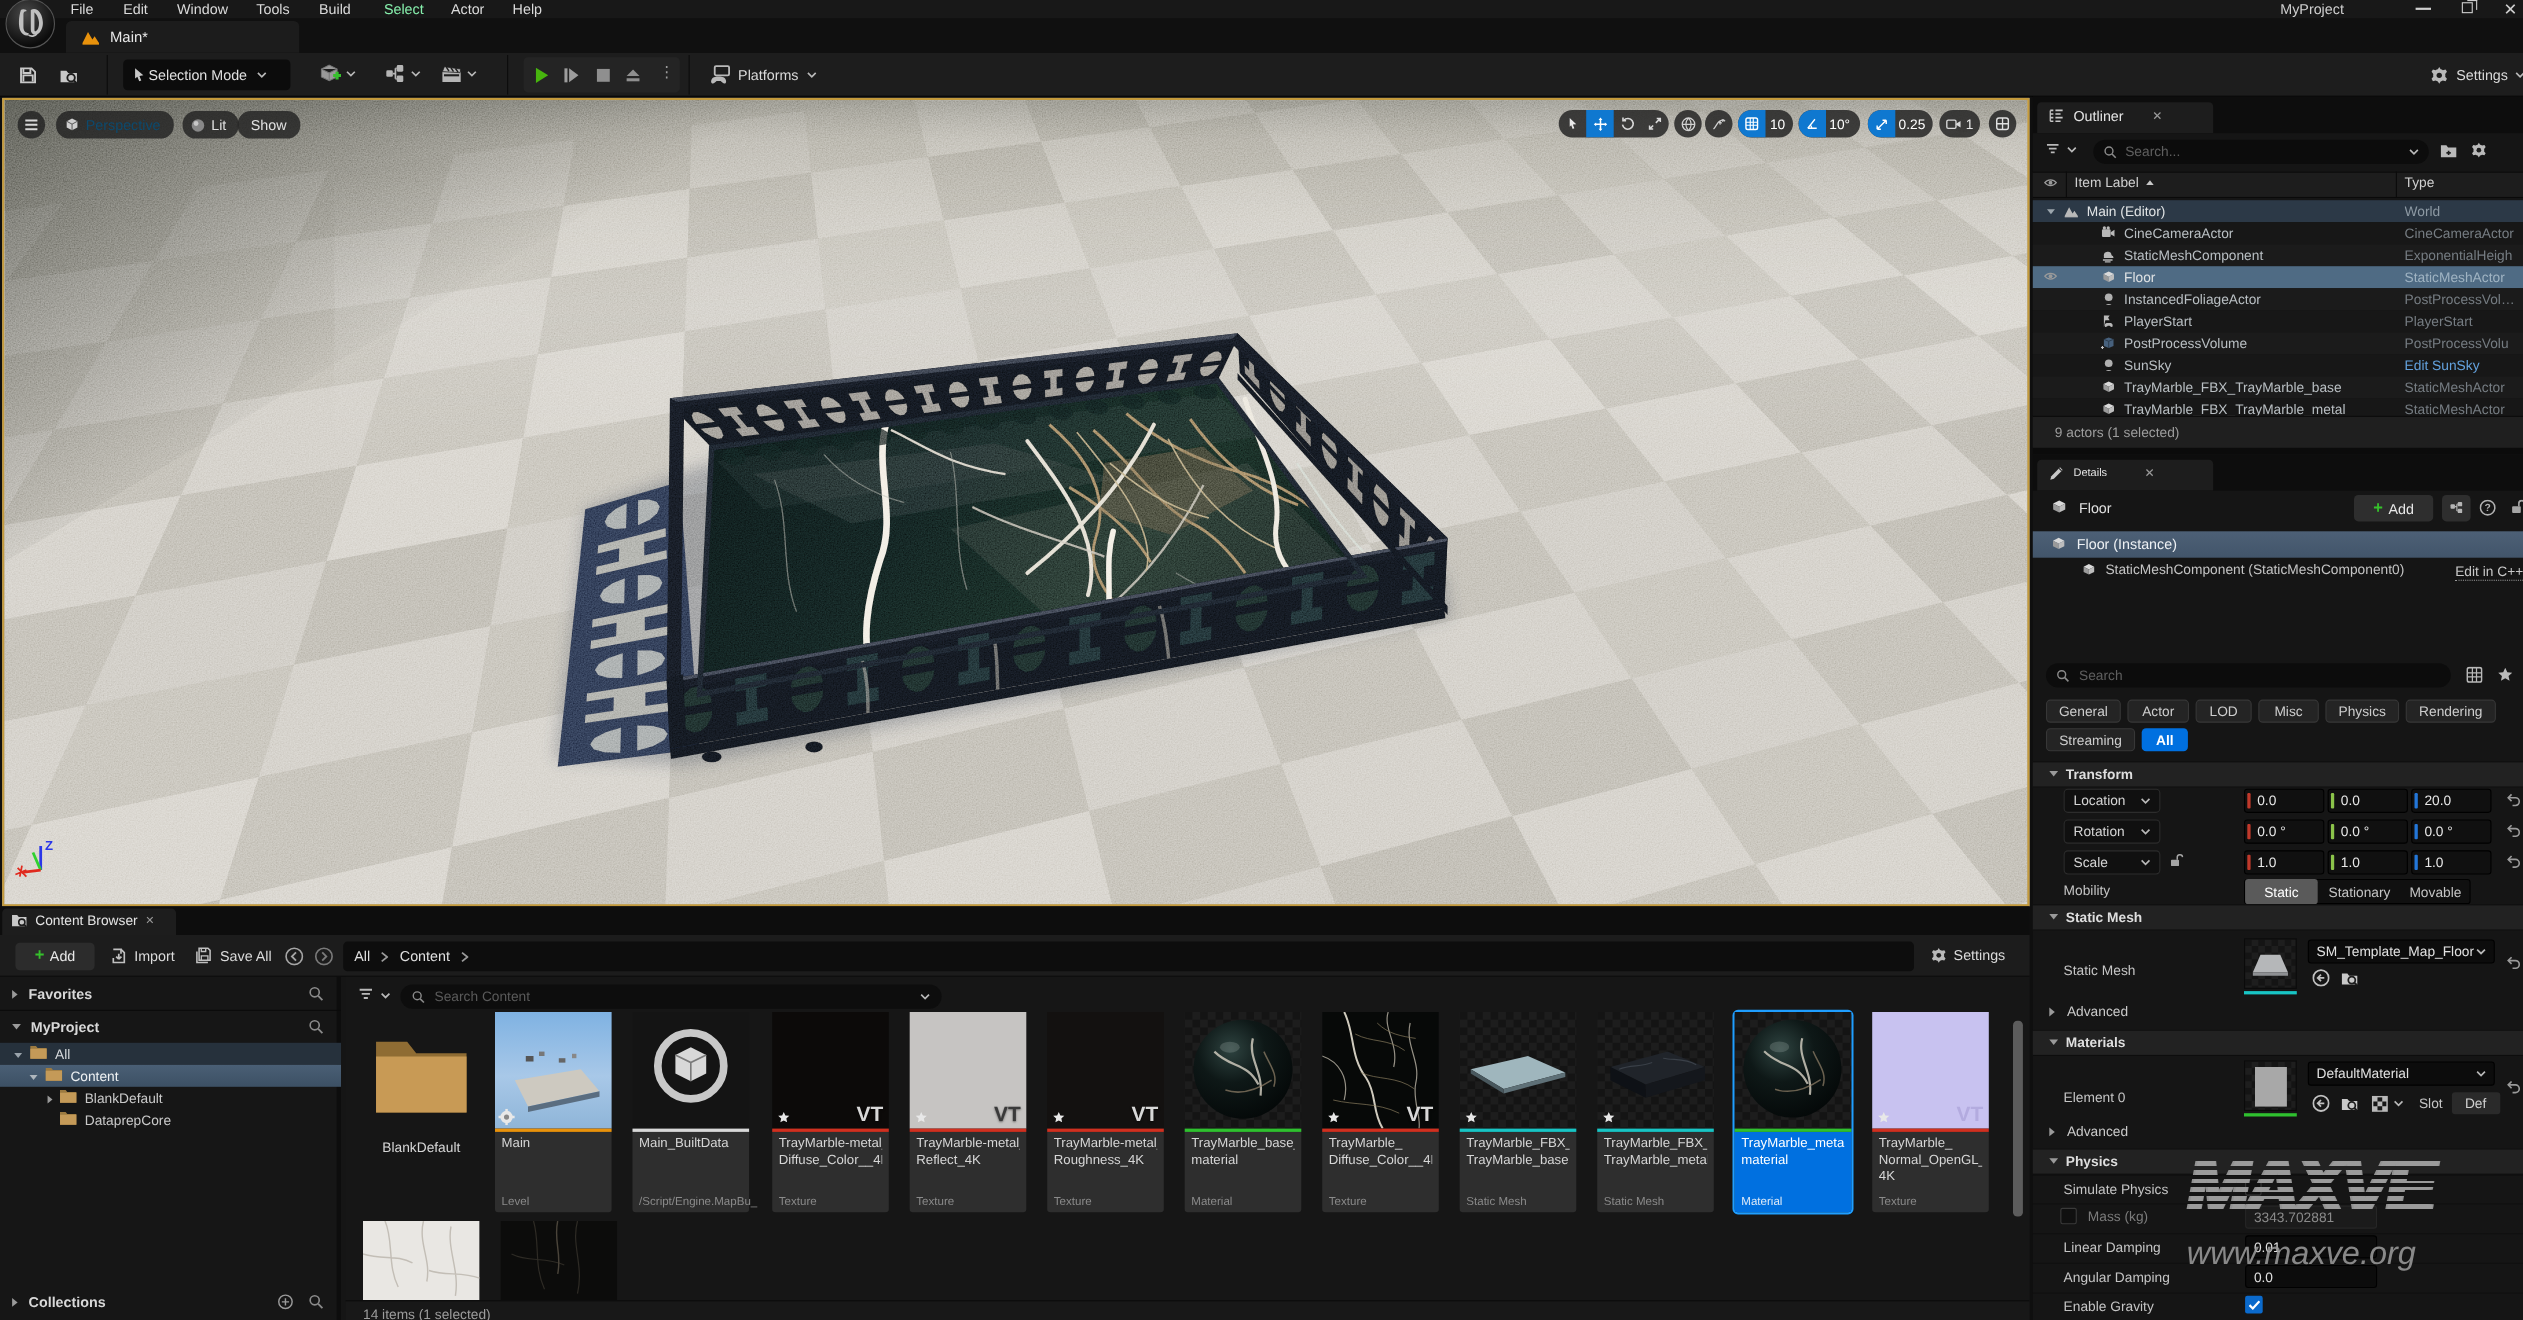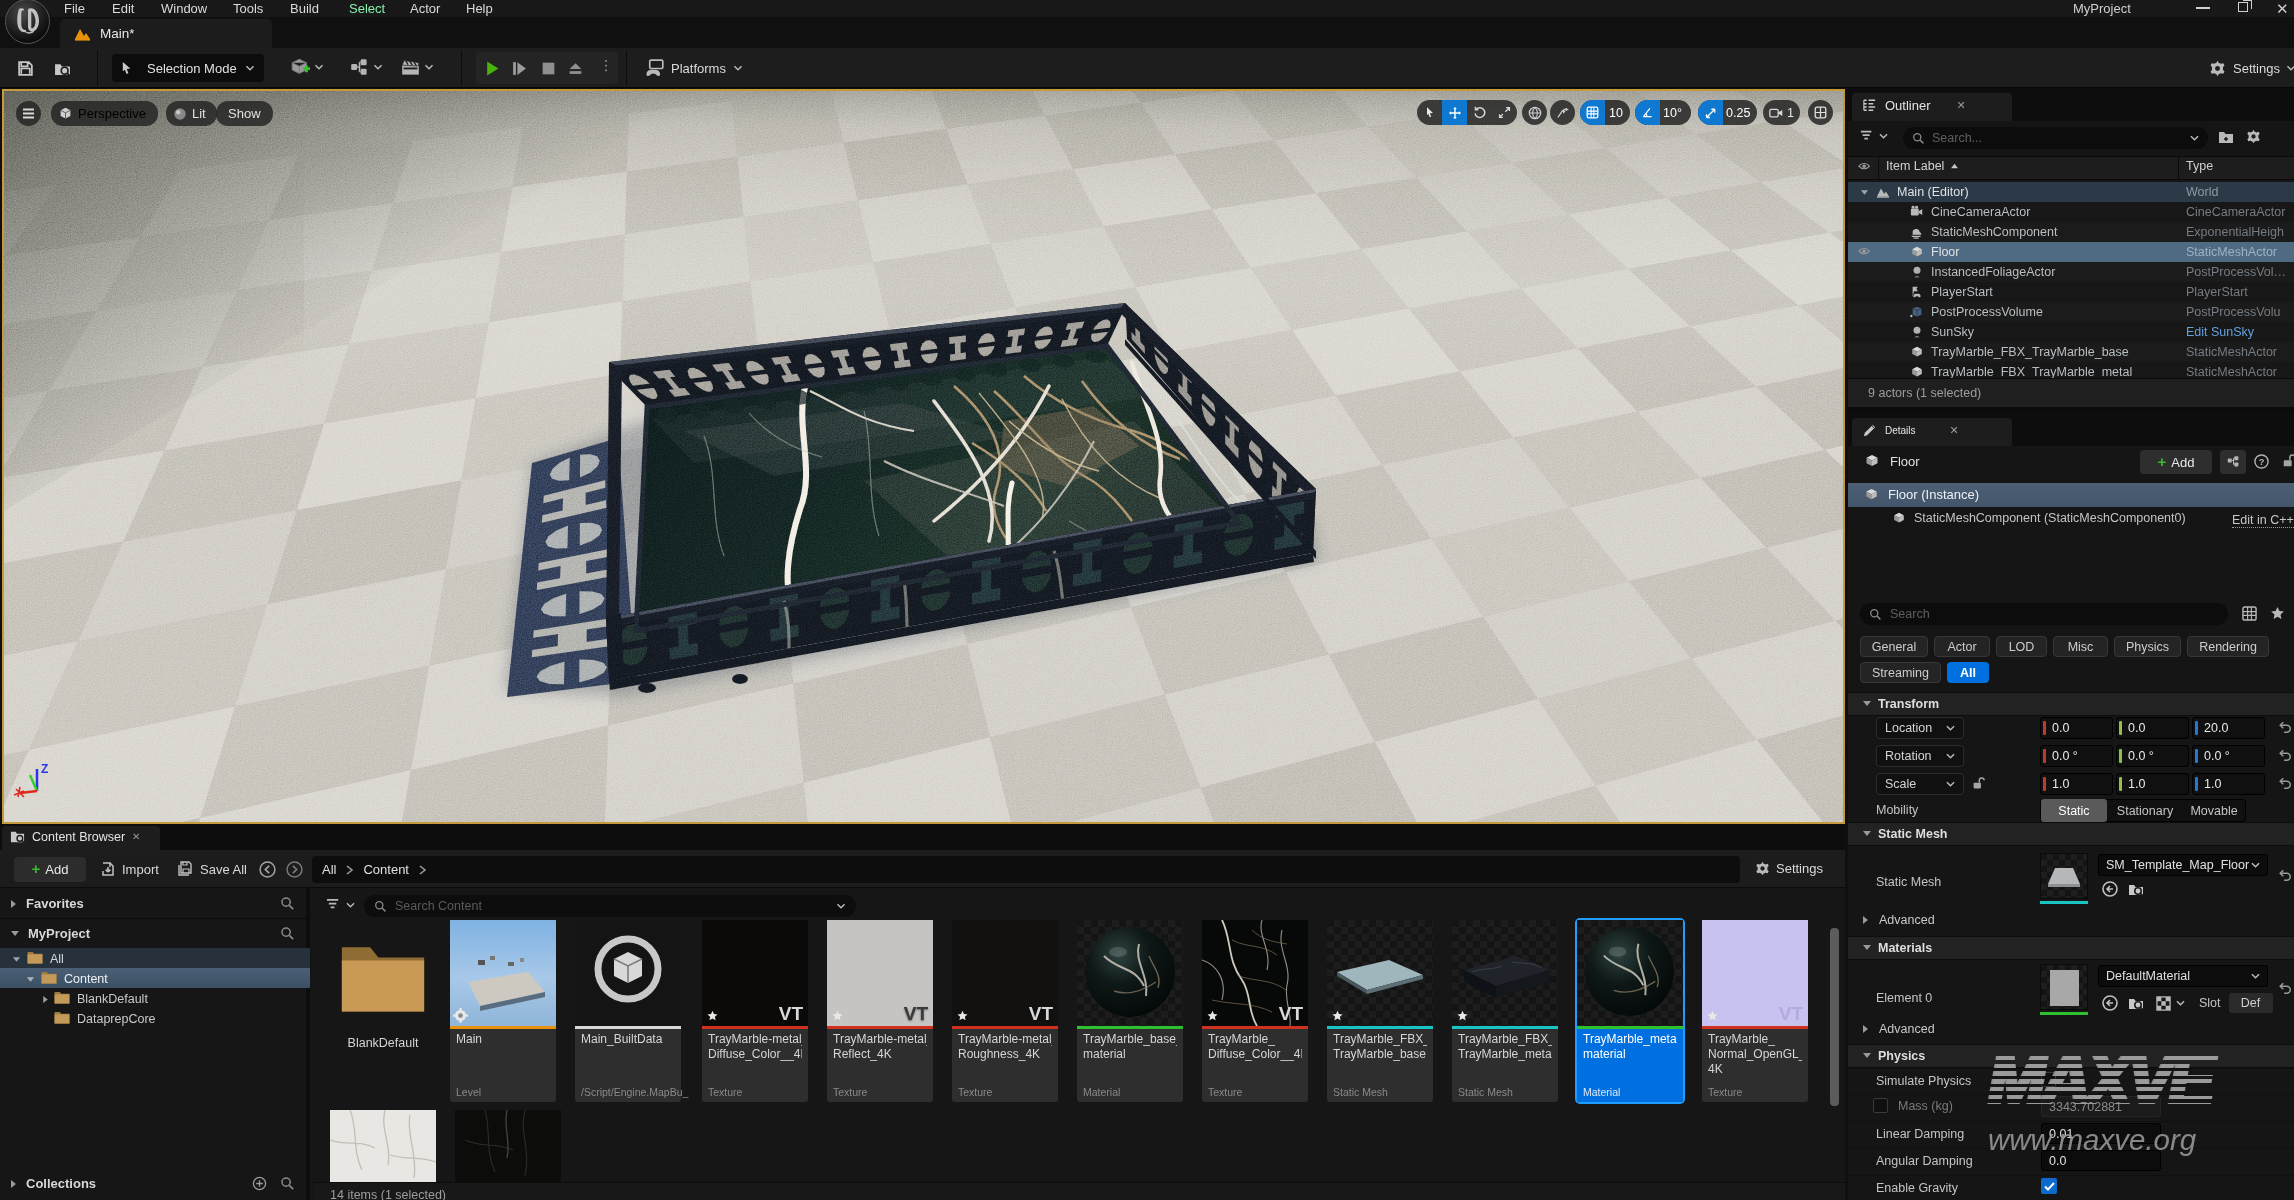"Selection Mode" span { margin-left: 12px -> 0 }
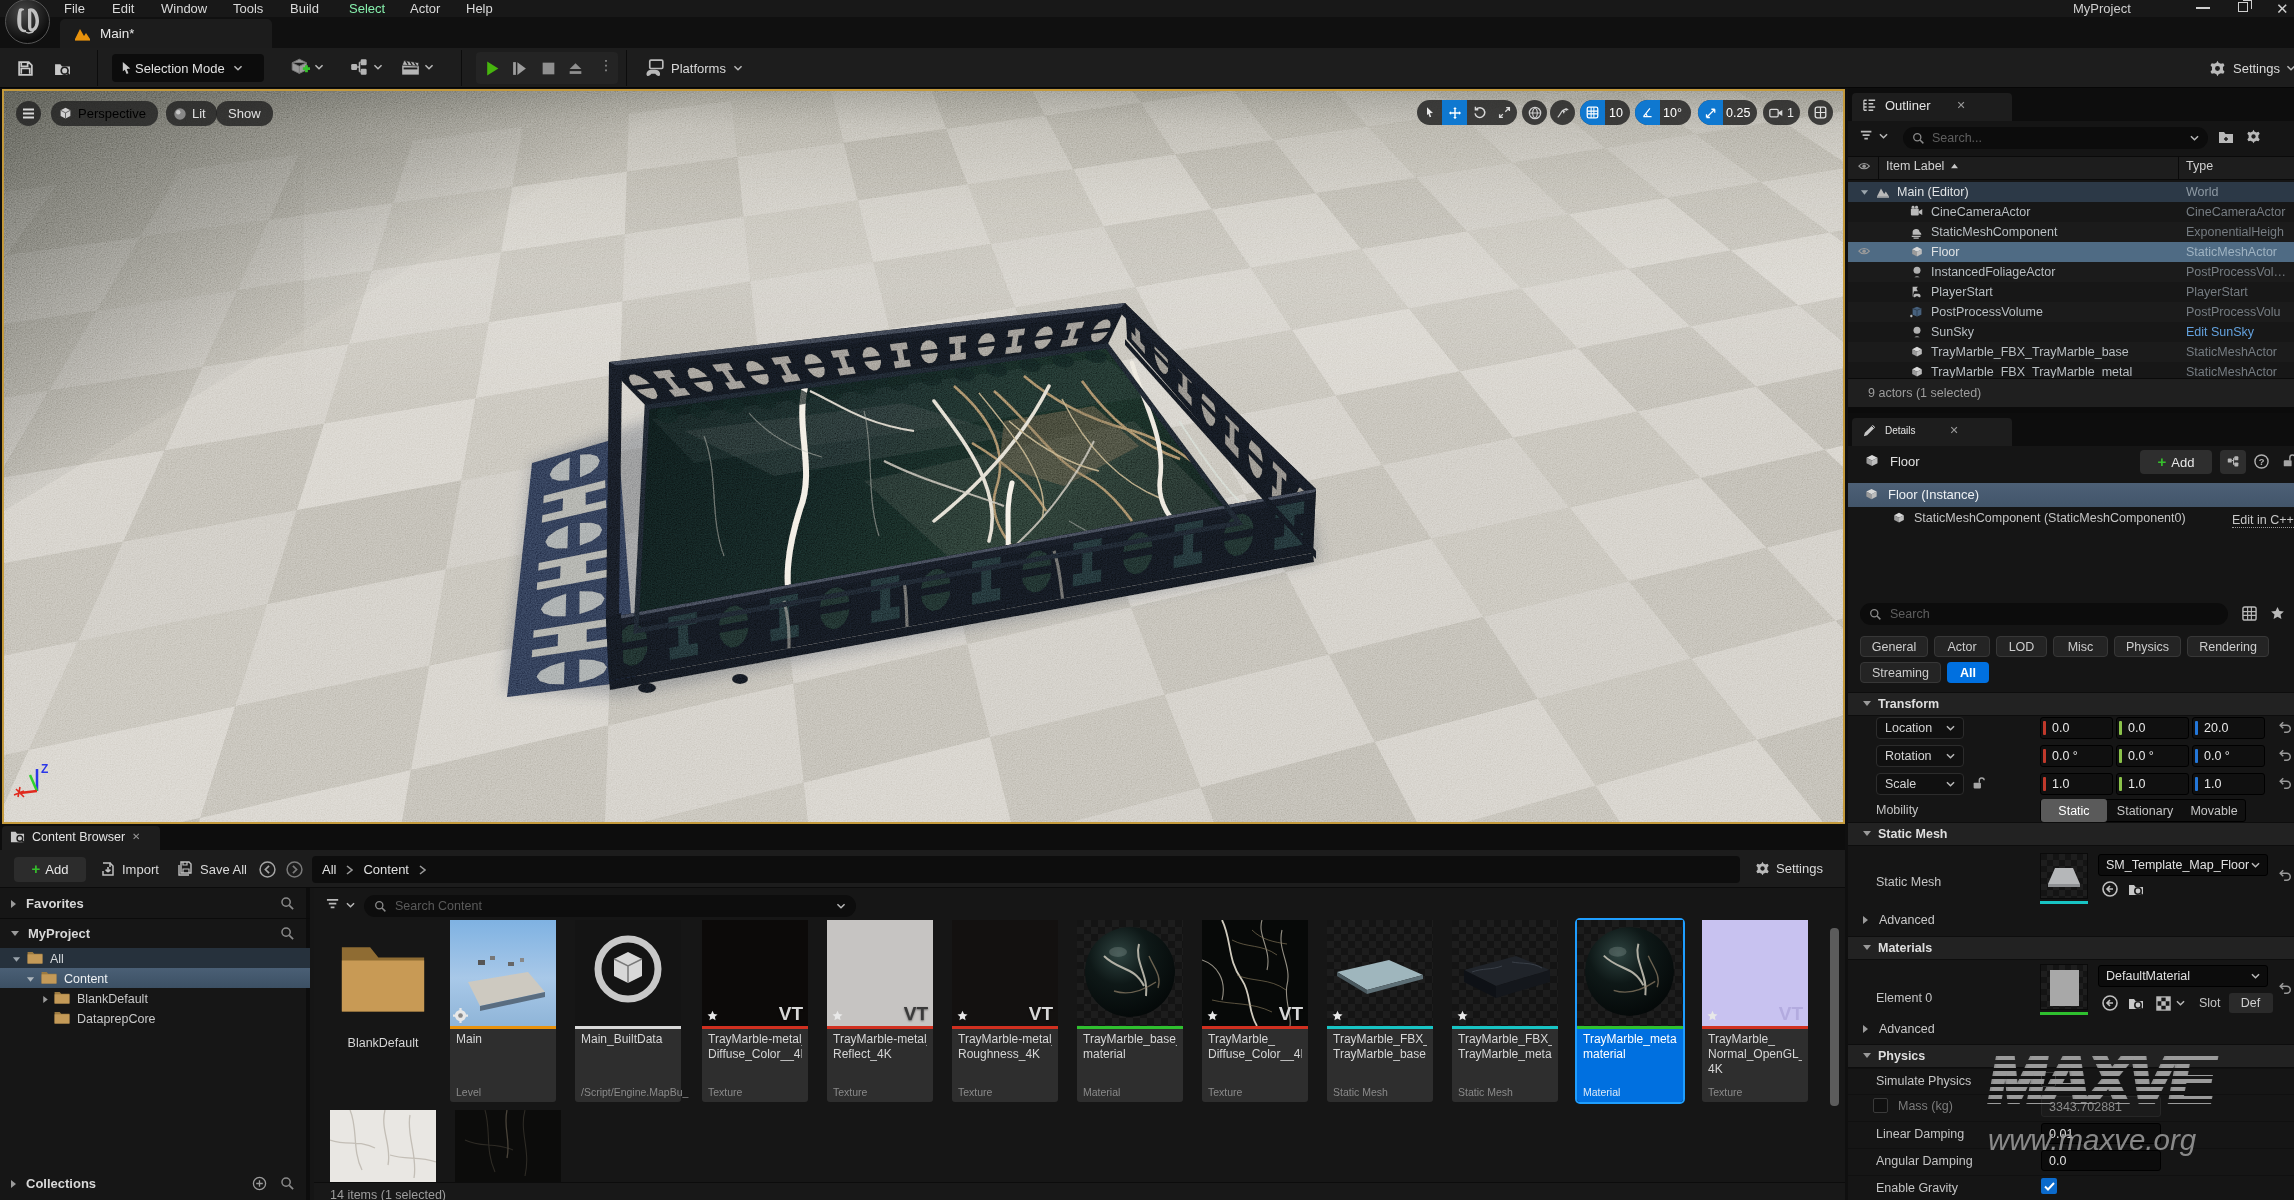"Perspective" div.abs { color: #000000 -> #0c4a6e }
